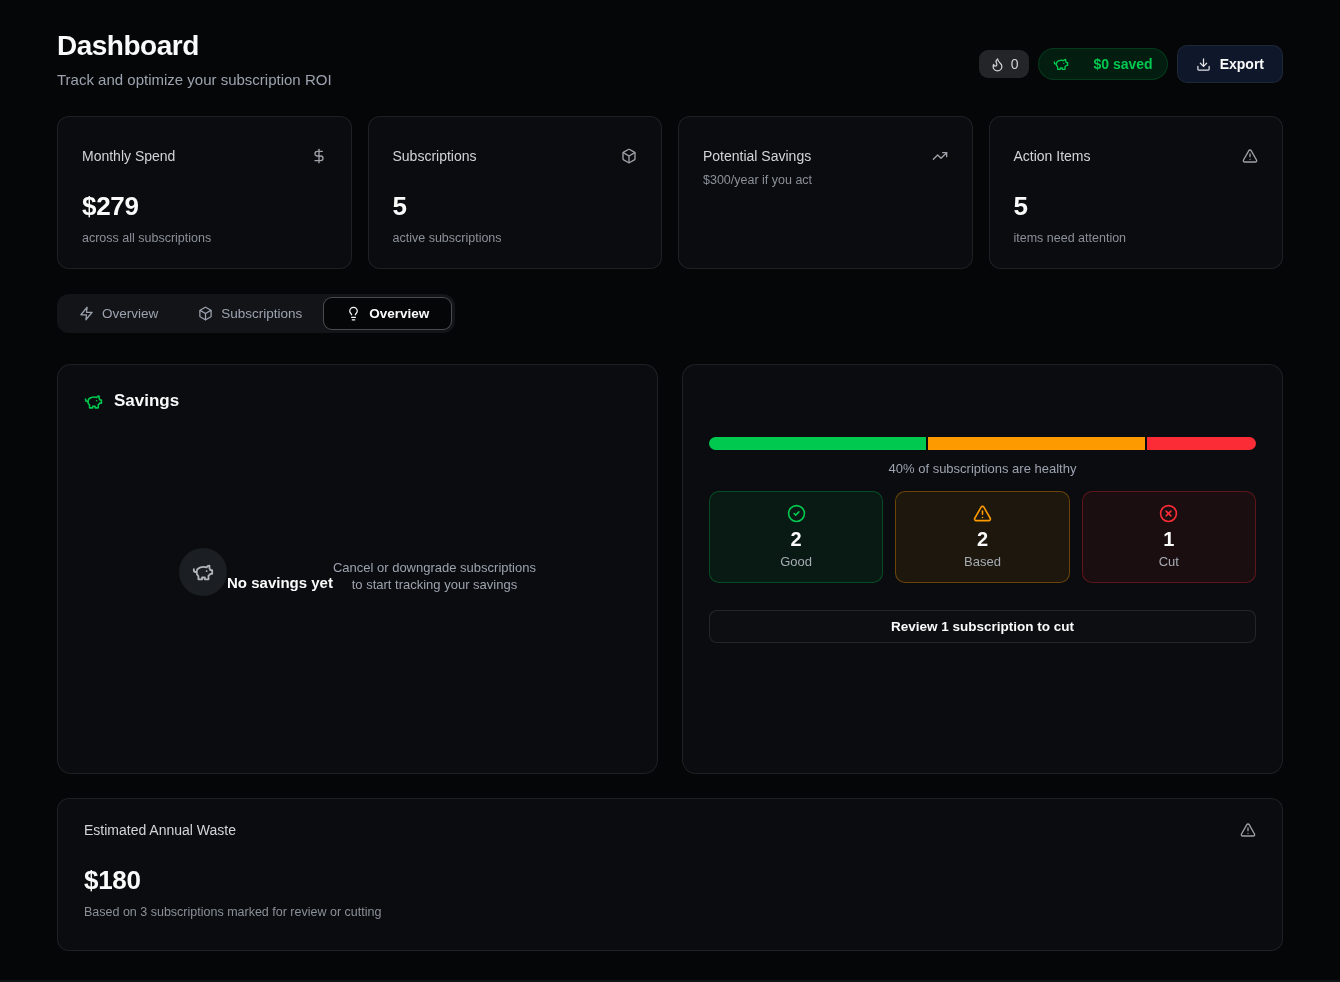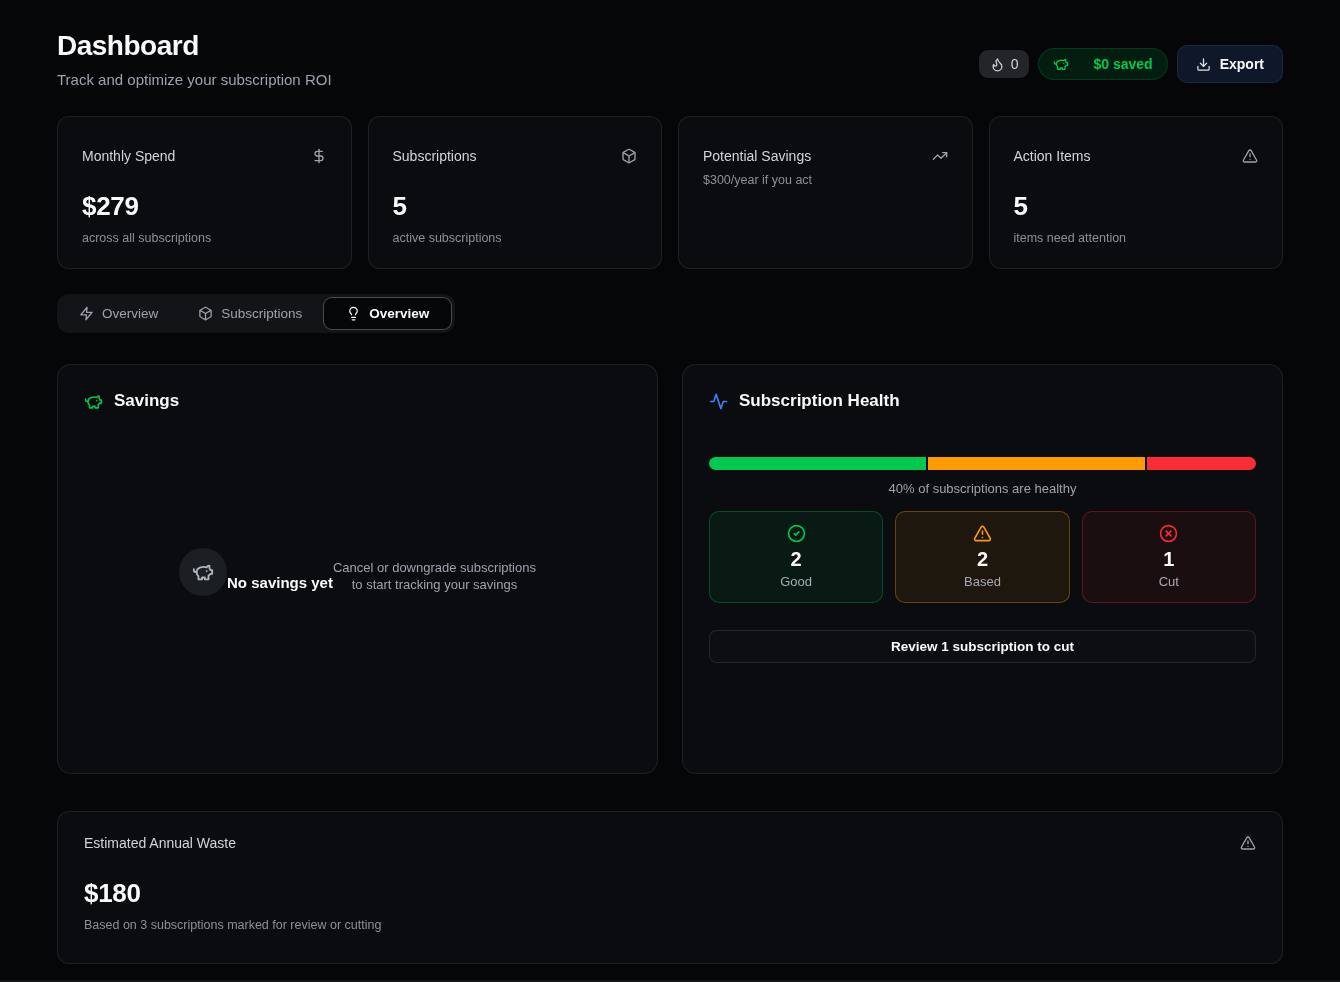"Subscription Health" div.panel-title-row { html: <div> <span> <svg> <polyline></polyline> </svg> </span> <span>Subscription Health</span> </div> -> none }
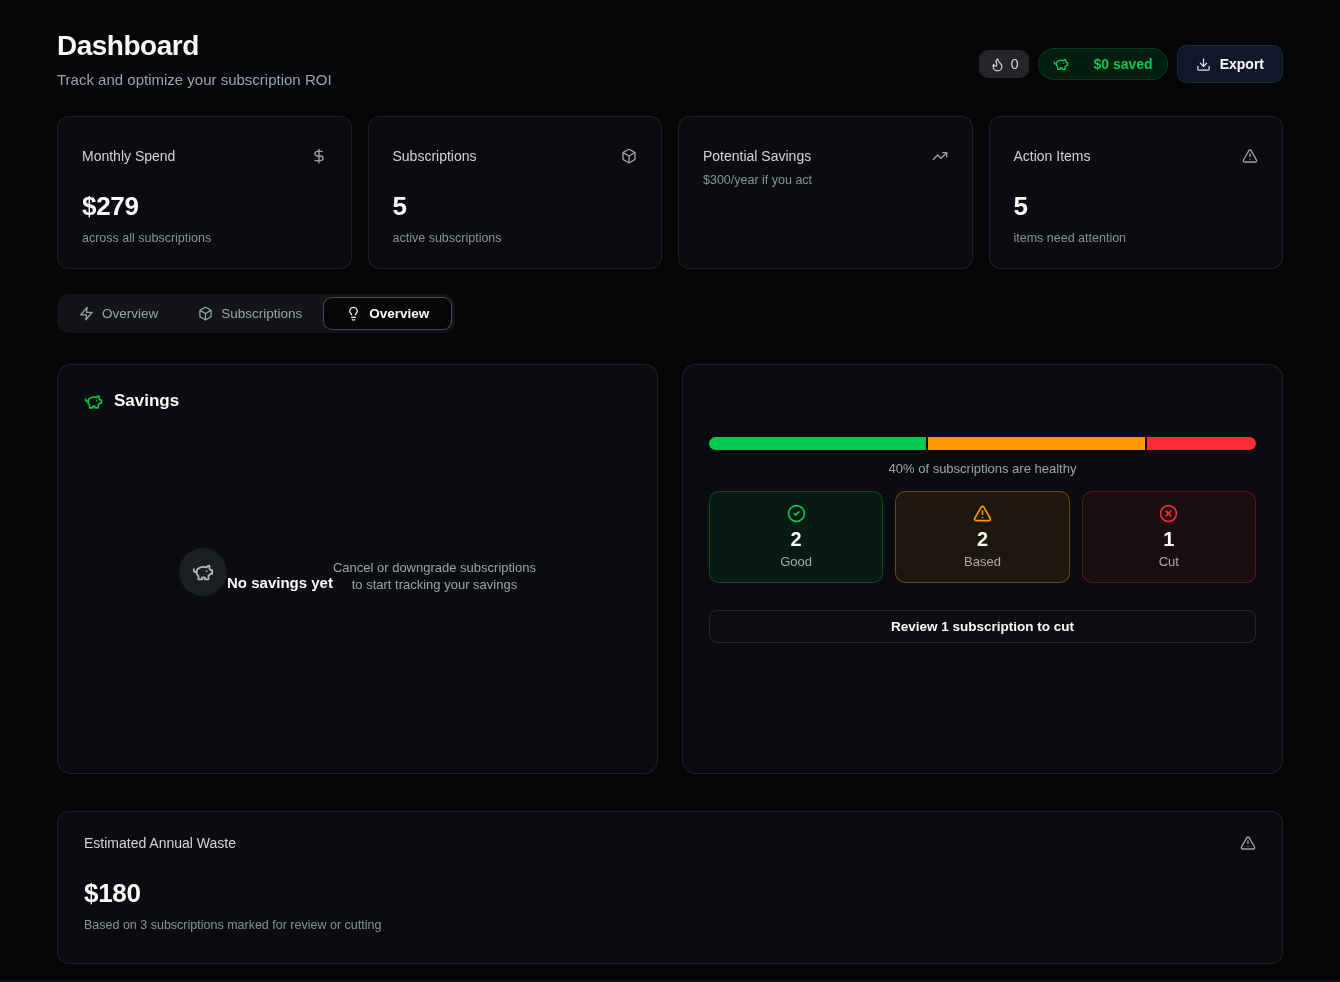"Estimated Annual Waste" .waste-card { margin-top: 37px -> 24px }
